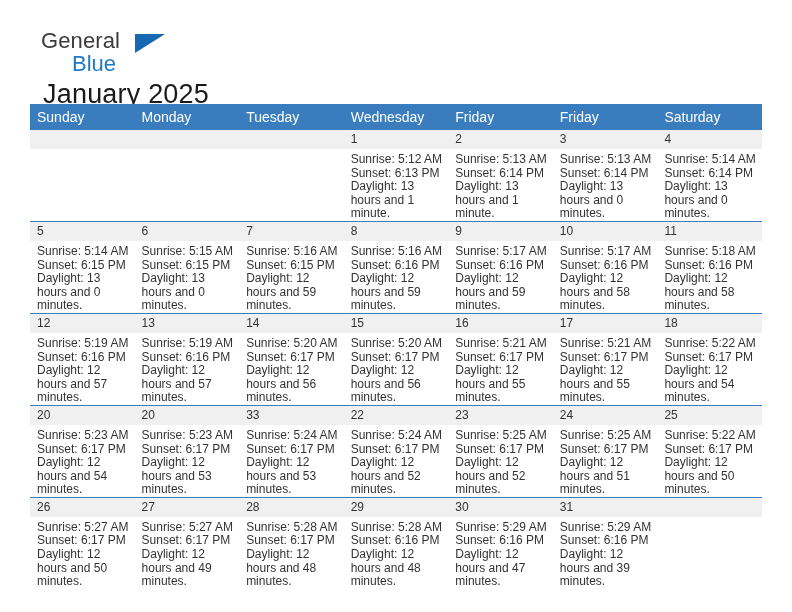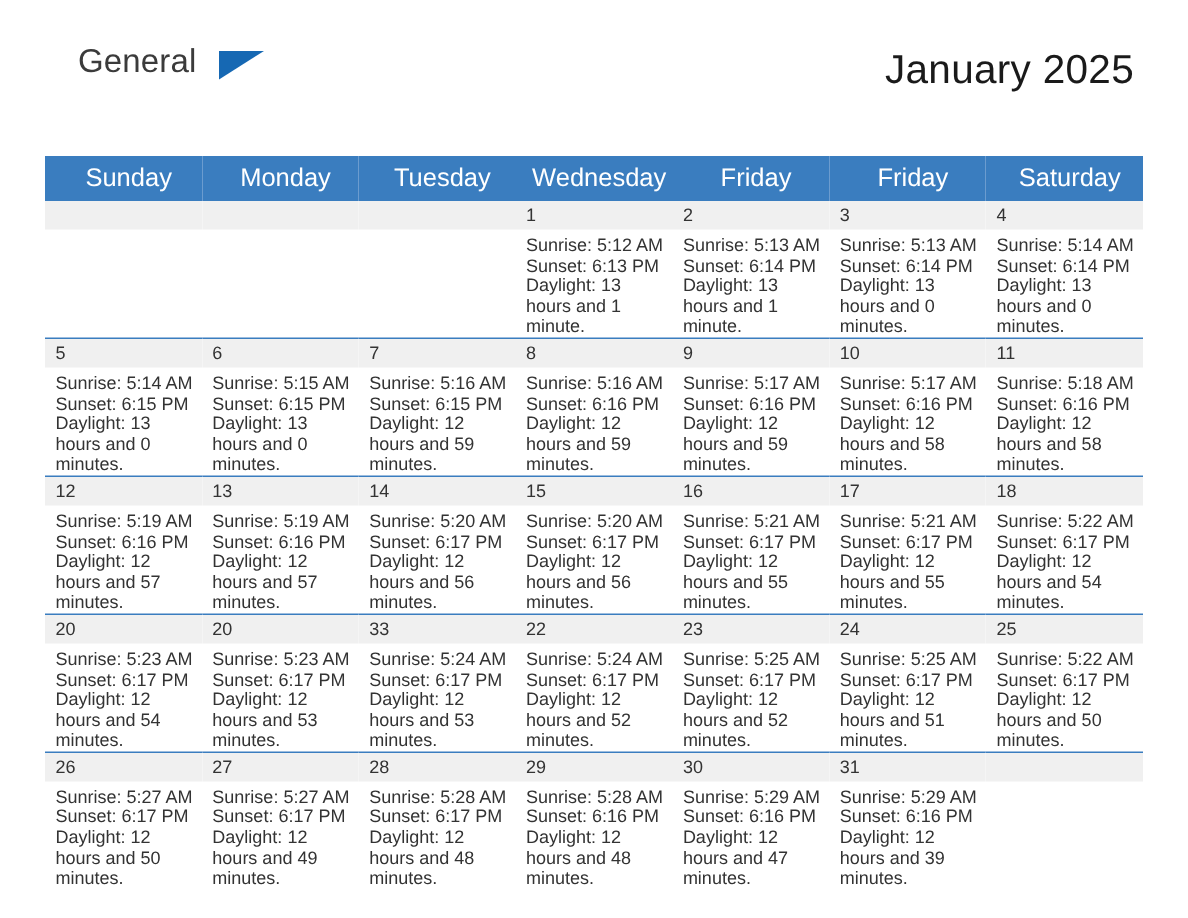"General" .header { flex-direction: none -> column; left: 18px -> 7px }
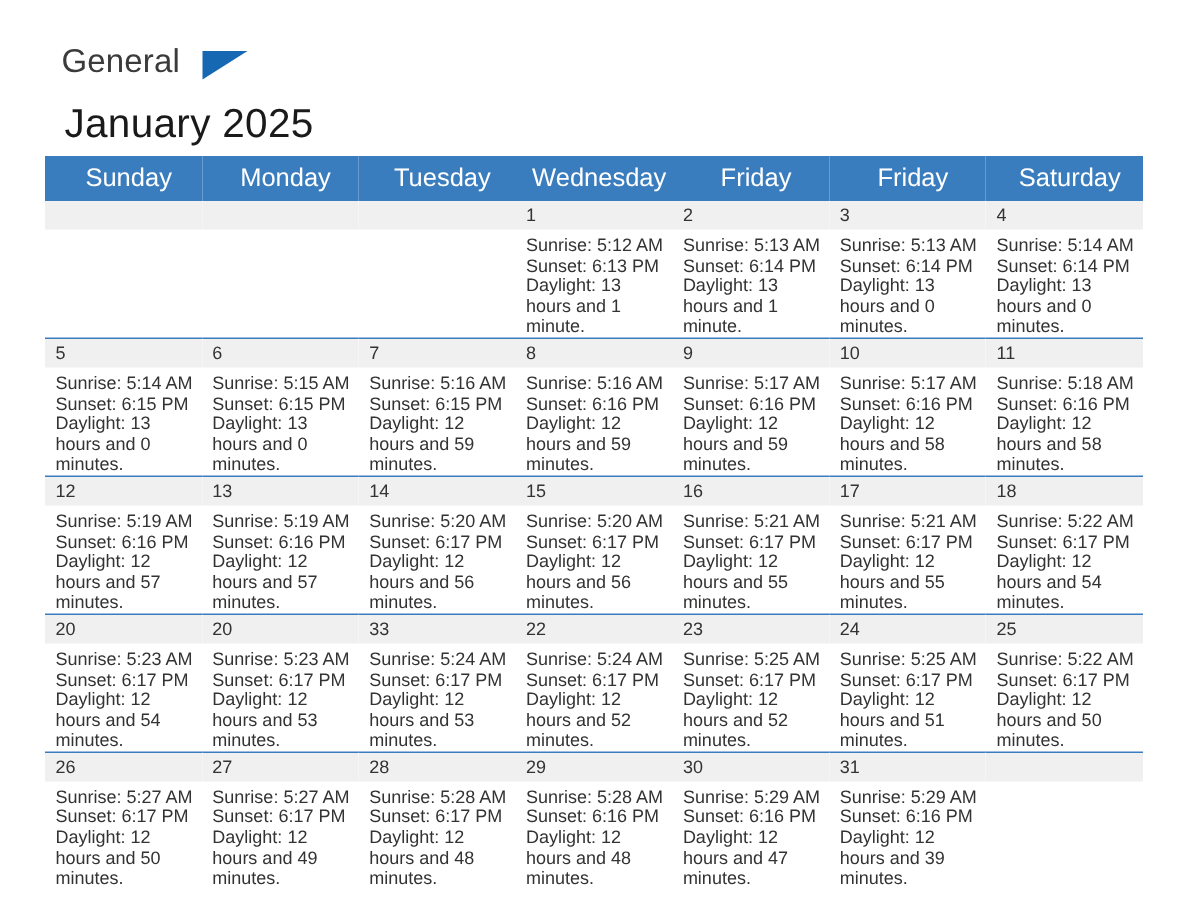"Blue" span.logo-blue { html: none -> <span>Blue</span> }
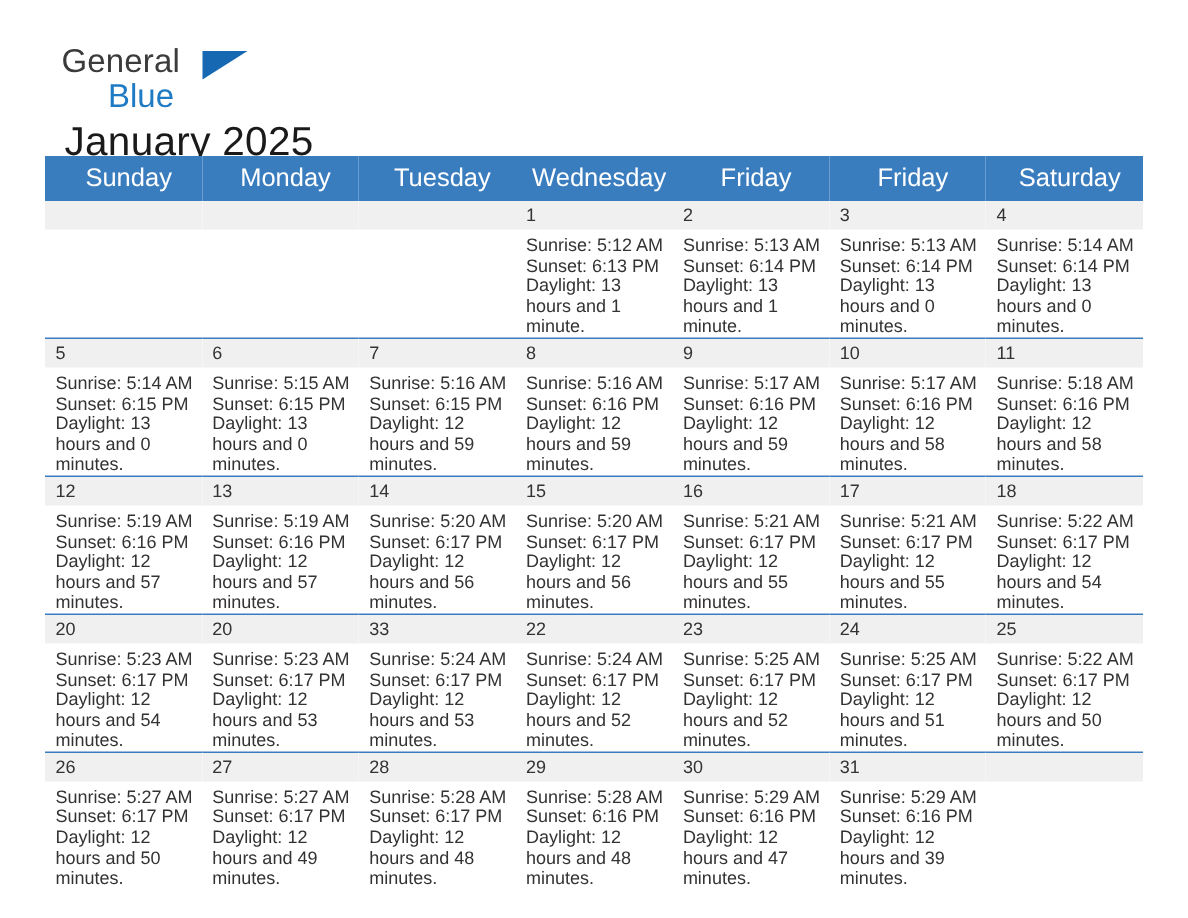"Sunday" .calendar th { font-size: 17px -> 14px; text-align: center -> left }
